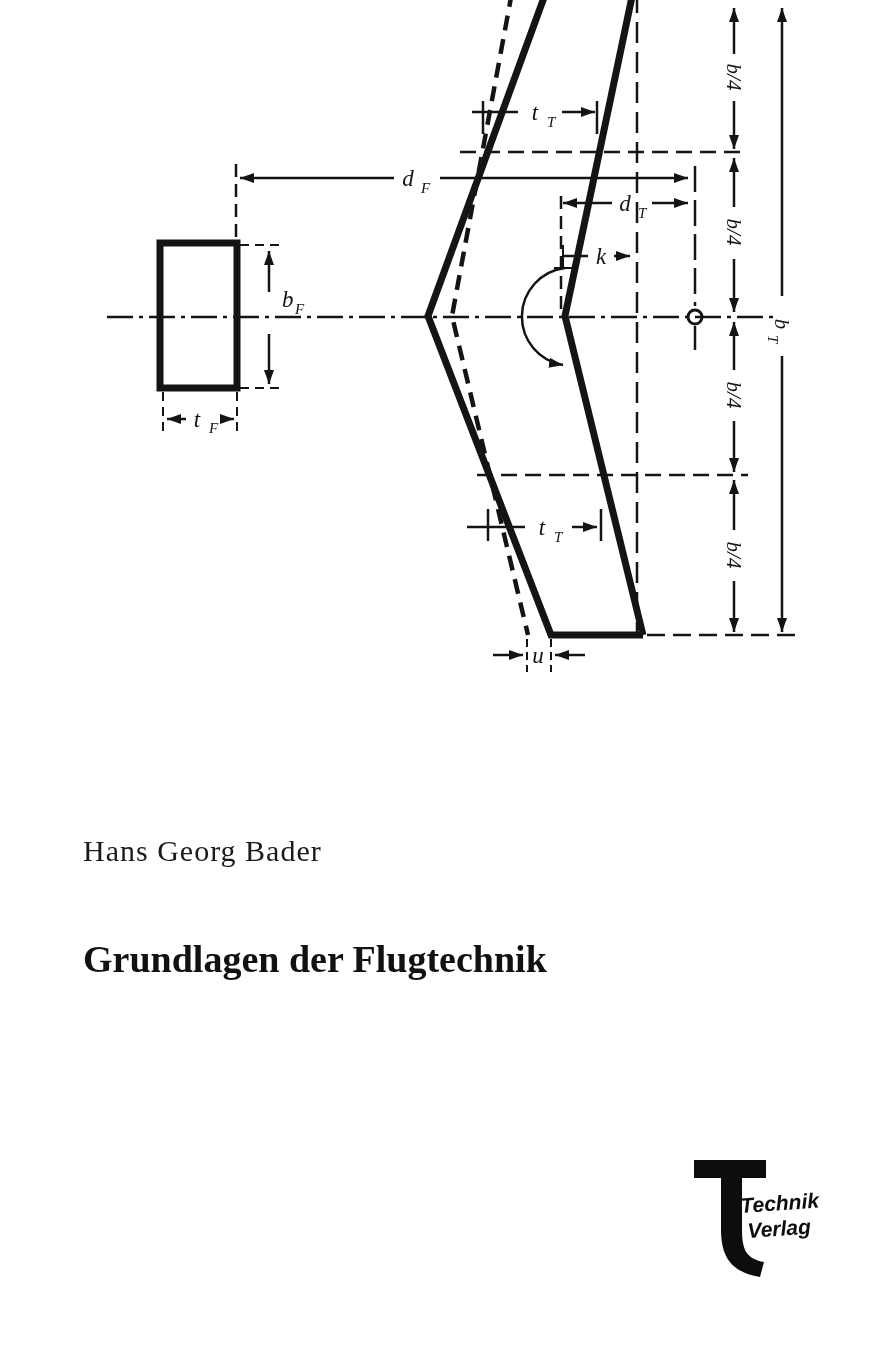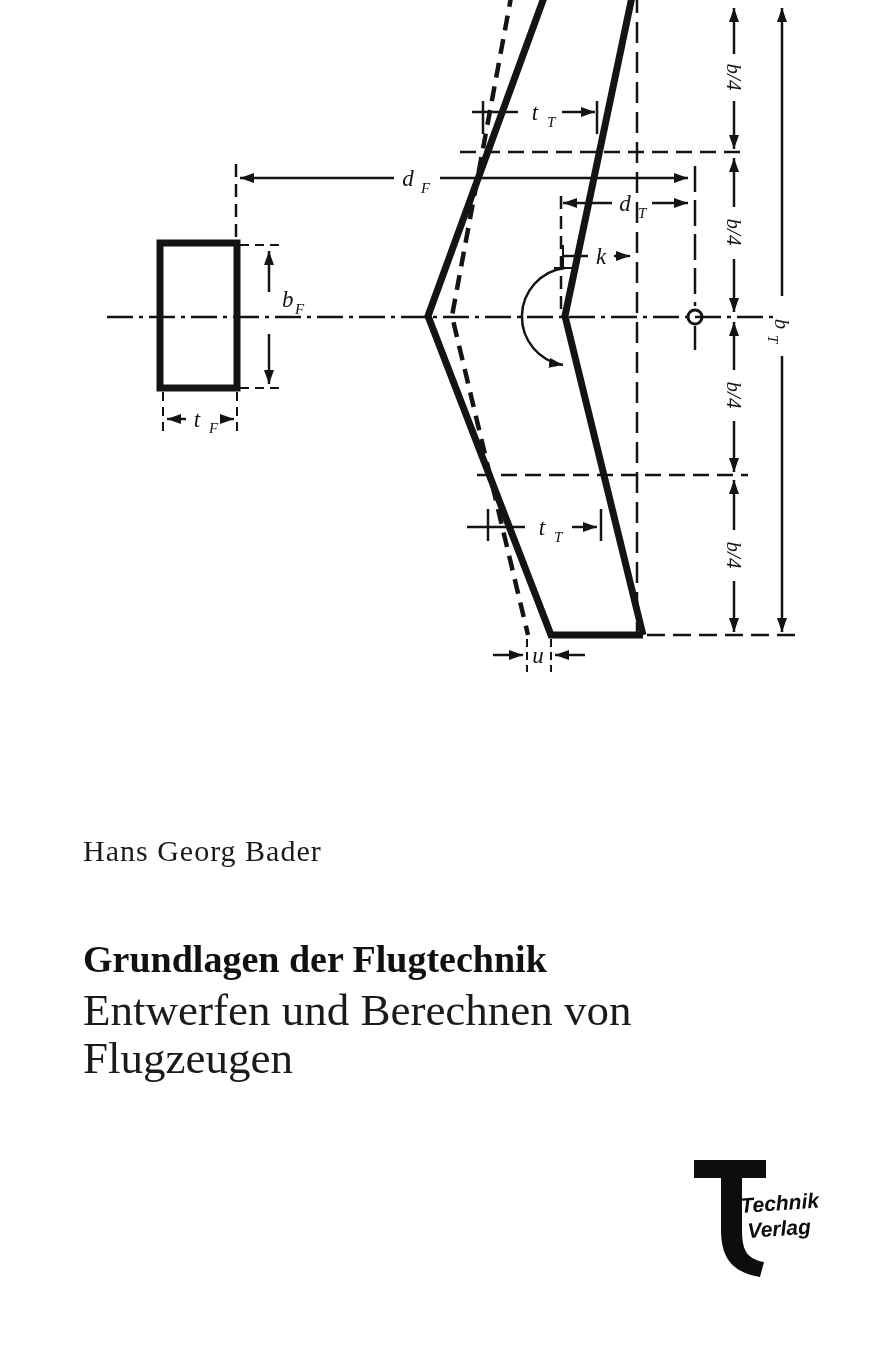"Entwerfen und Berechnen von" div.subtitle { html: <div> <div>Entwerfen und Berechnen von</div> <div>Flugzeugen</div> </div> -> none }
